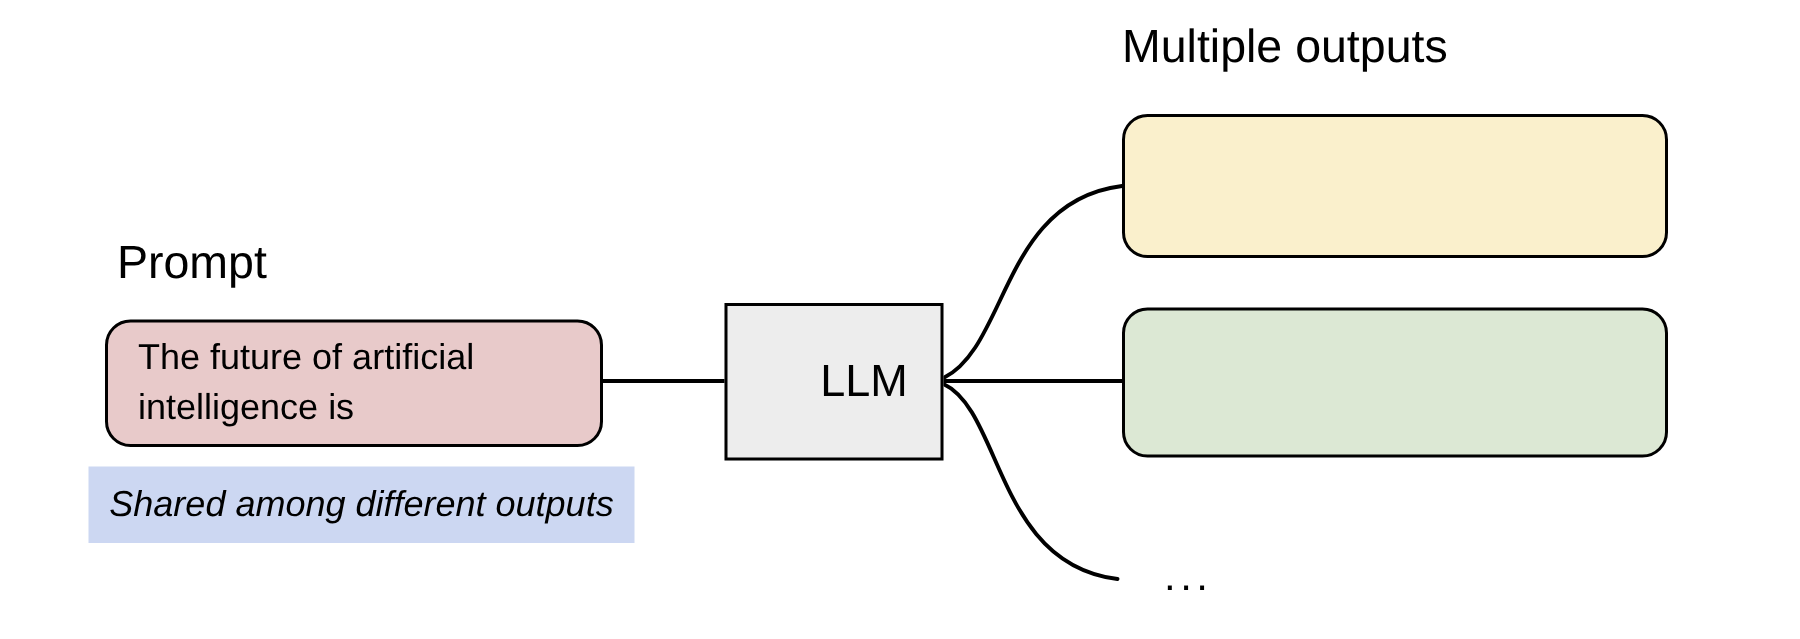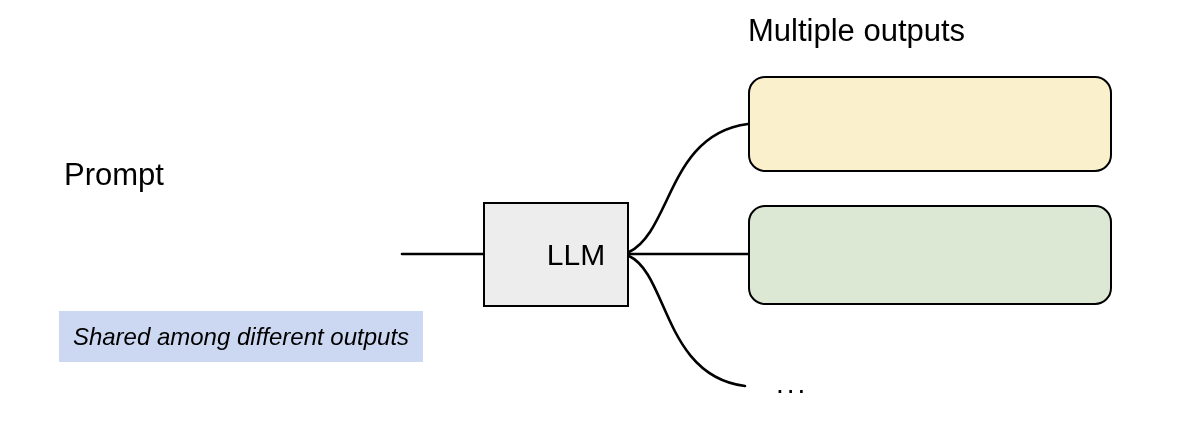"Prompt" .prompt-title { left: 64px -> 78px }
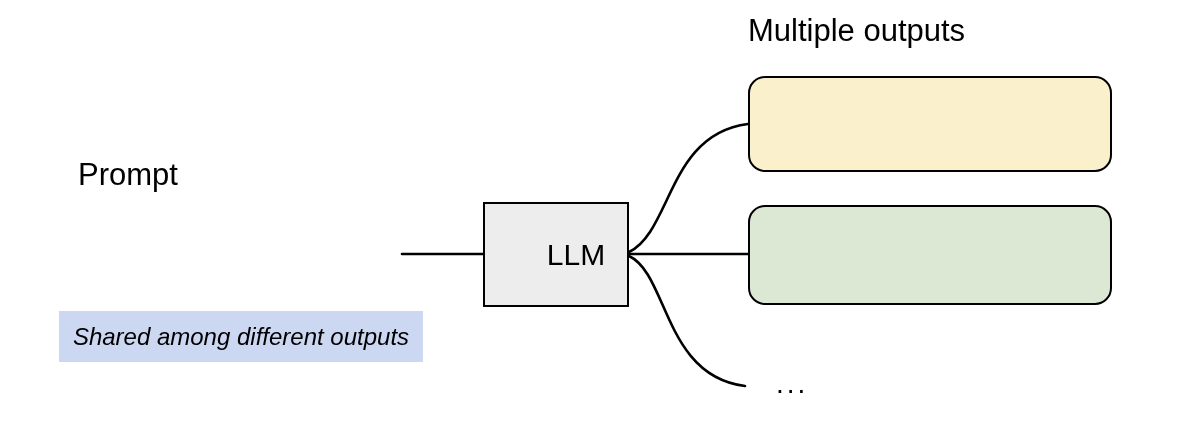"The future of artificial intelligence" div.node { html: none -> <div> <span>The future of artificial intelligence is</span> </div> }
